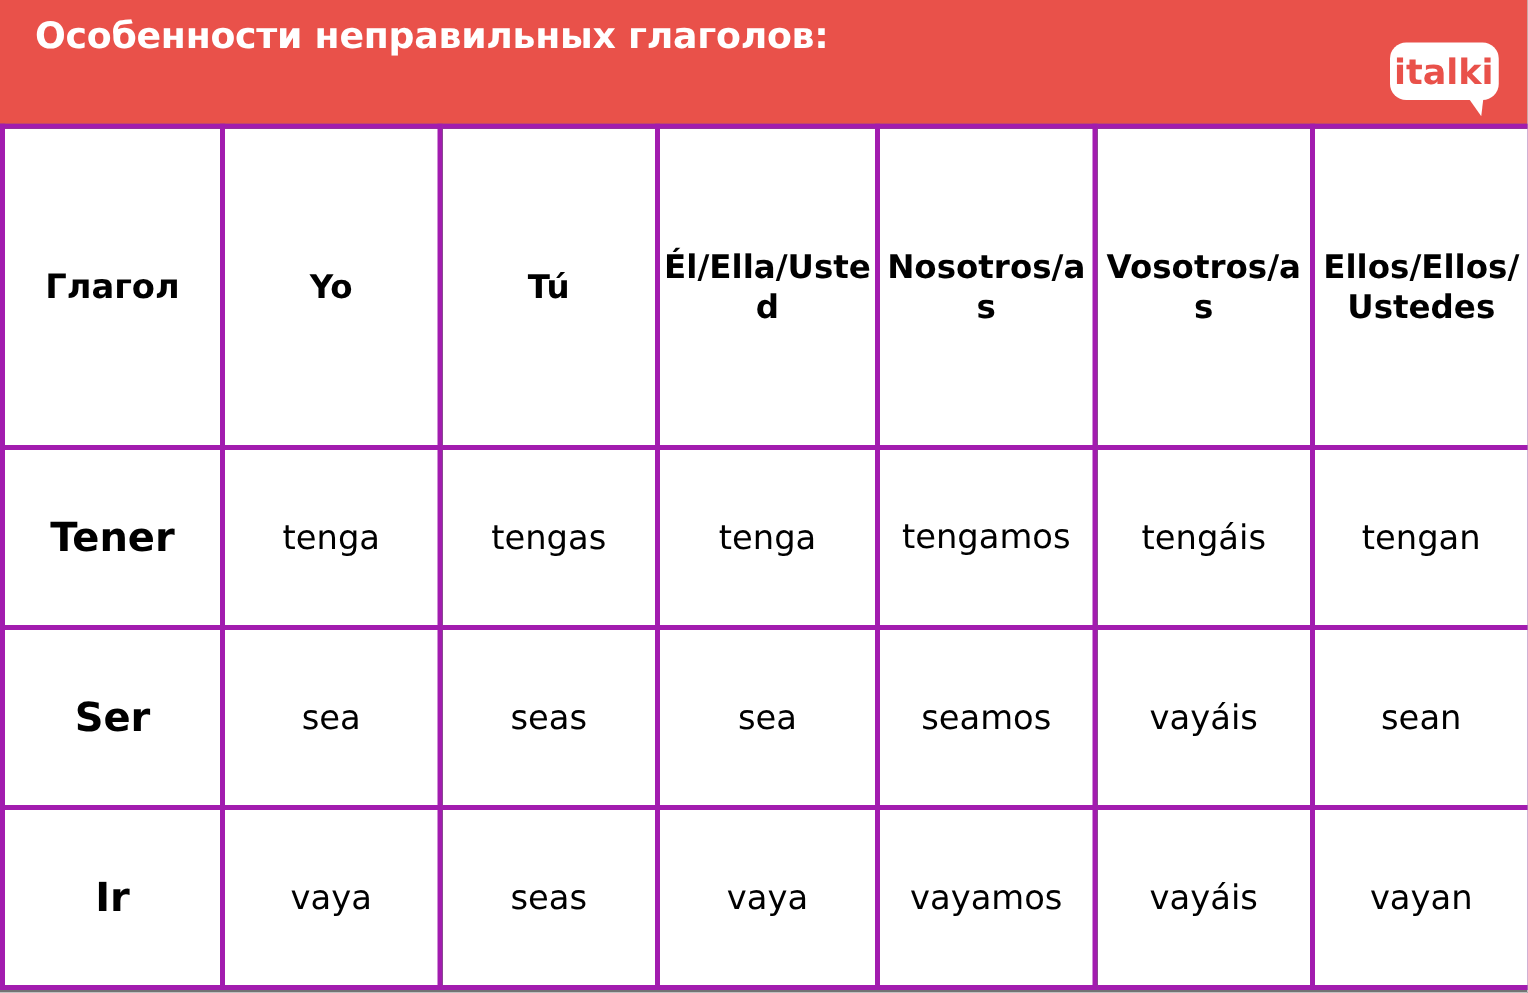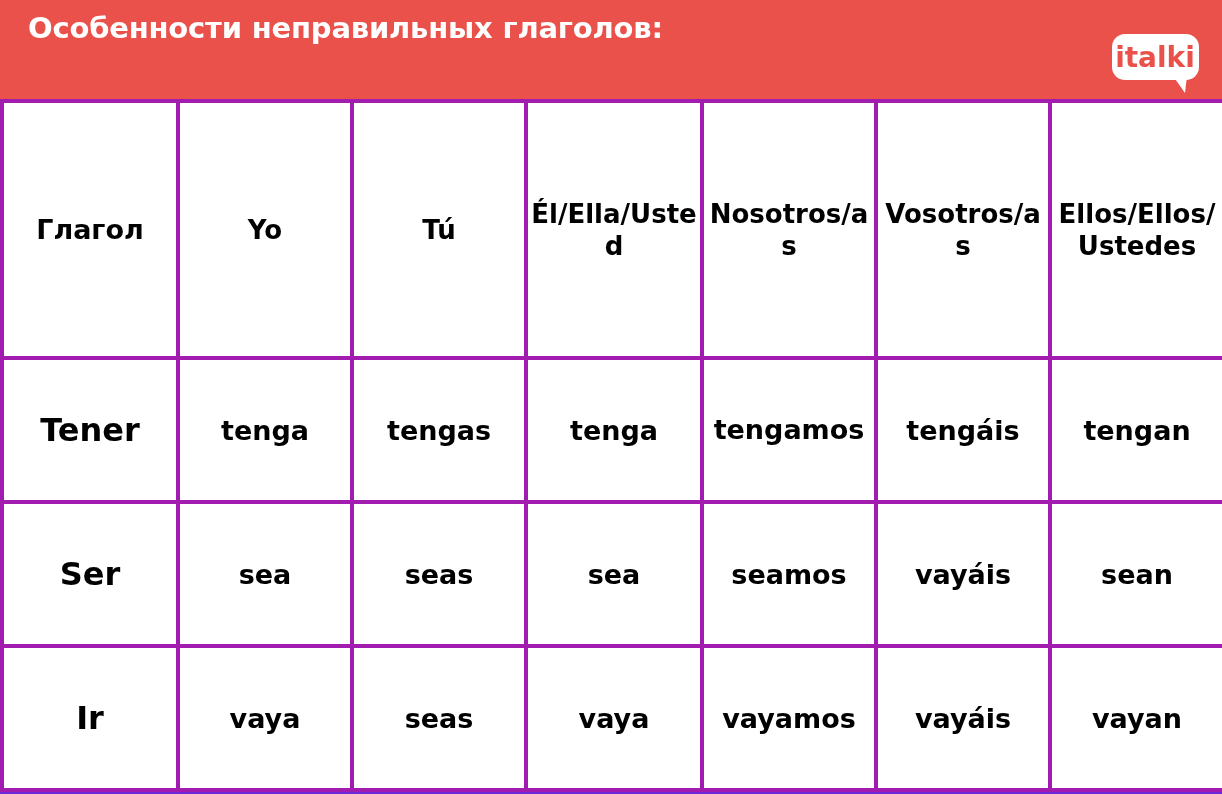"Особенности неправильных глаголов:" .page { background: #6d28d9 -> #737373 }
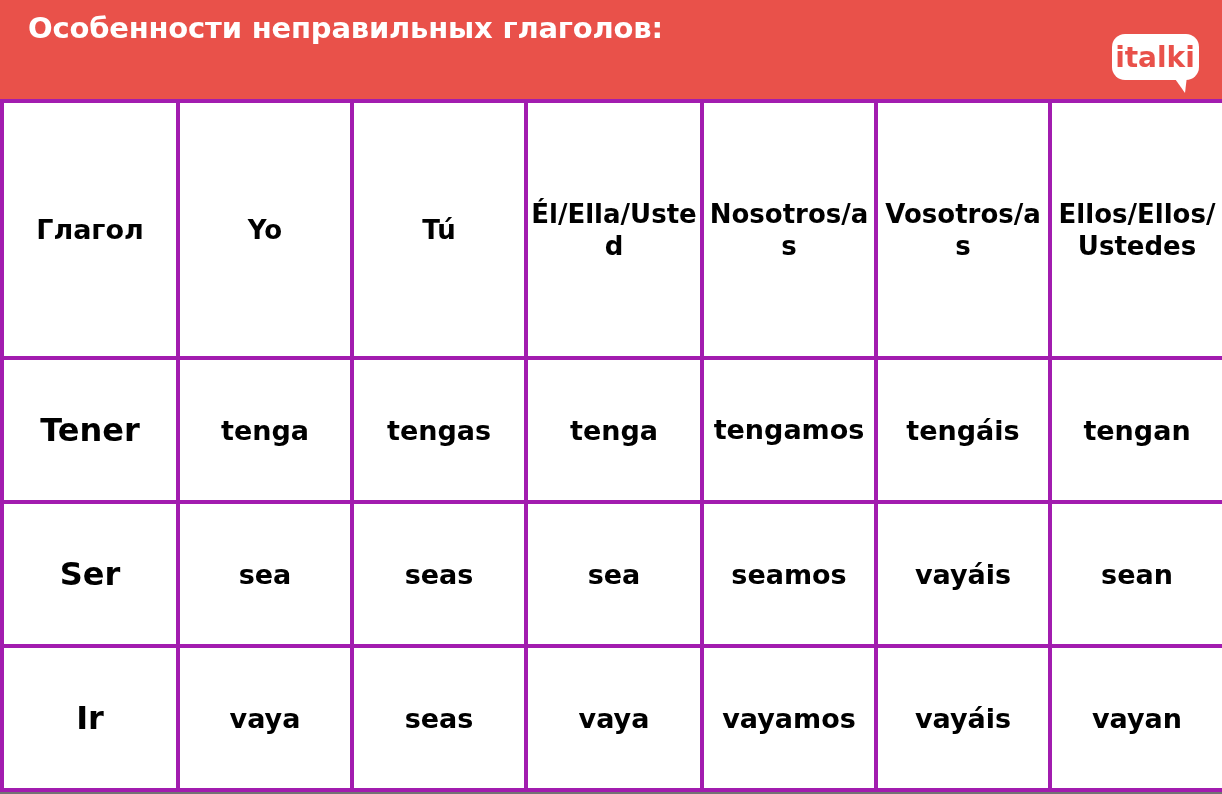"tenga" tr.body-row td { font-weight: bold -> normal }
